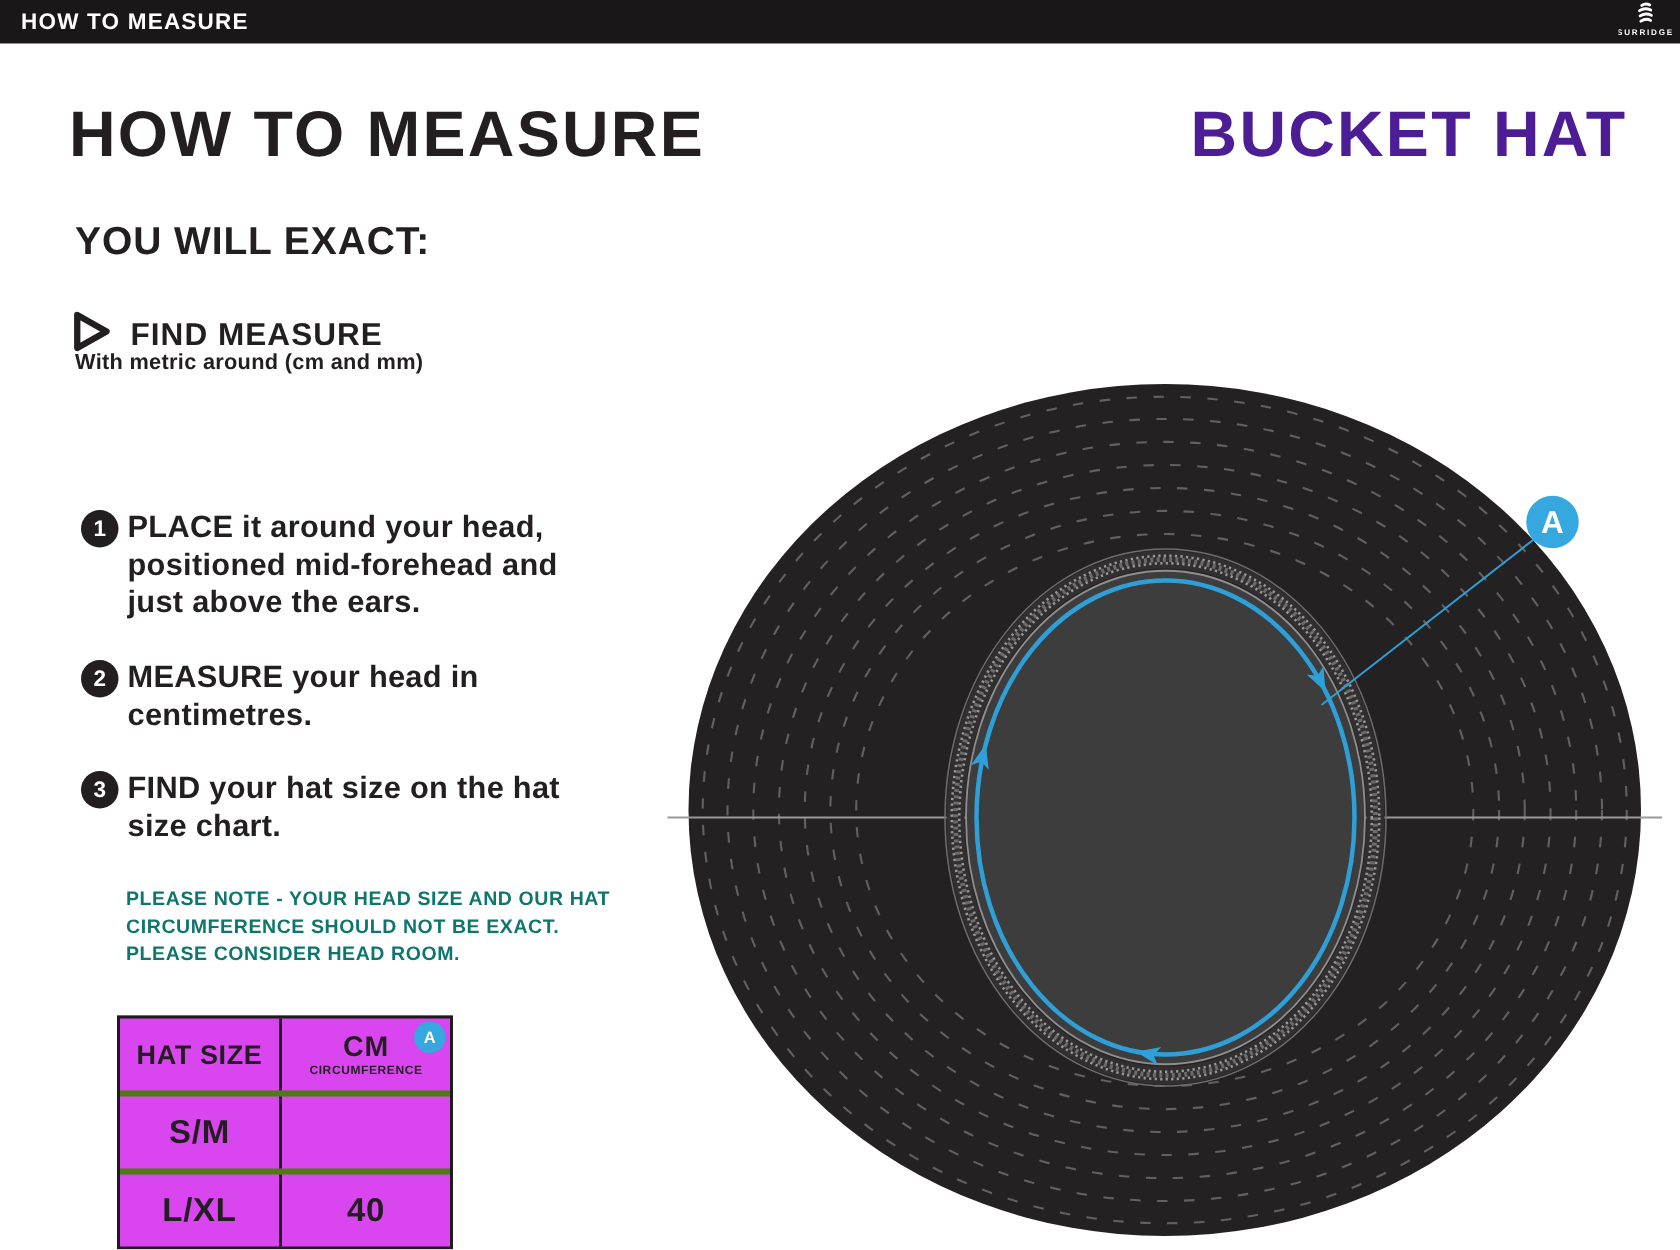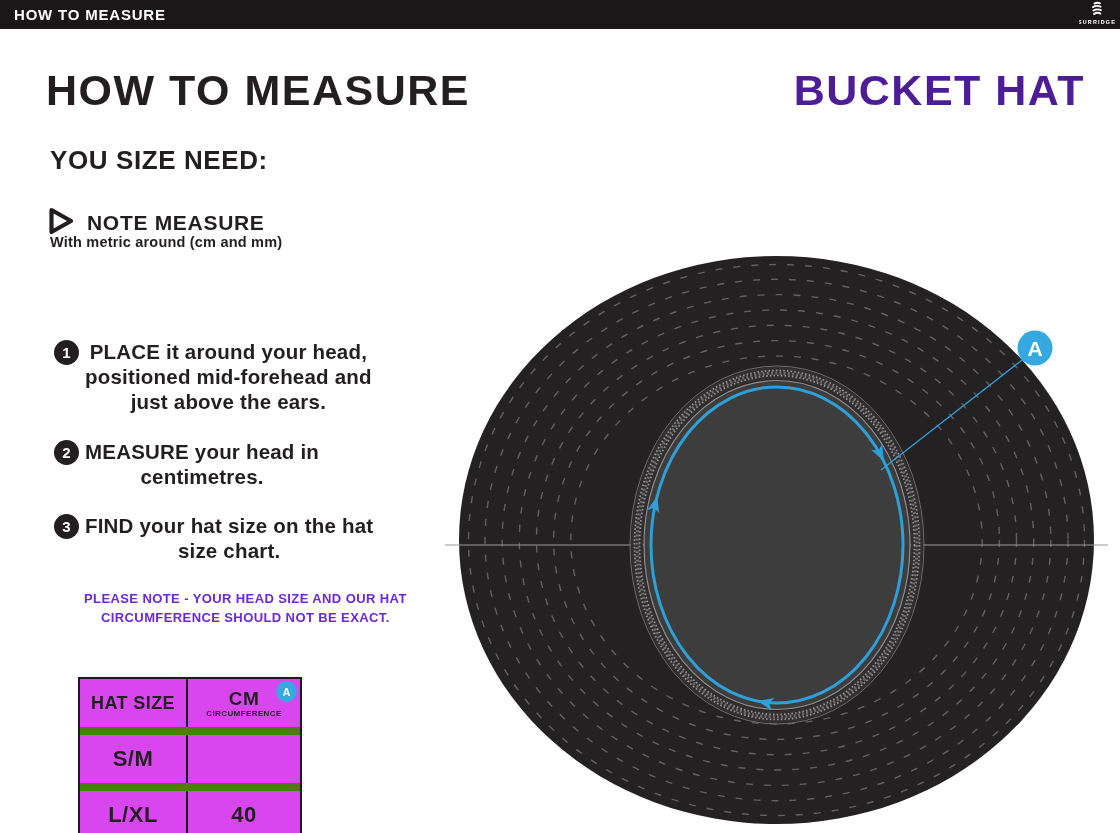"HOW TO MEASURE" .page { text-align: center -> none }
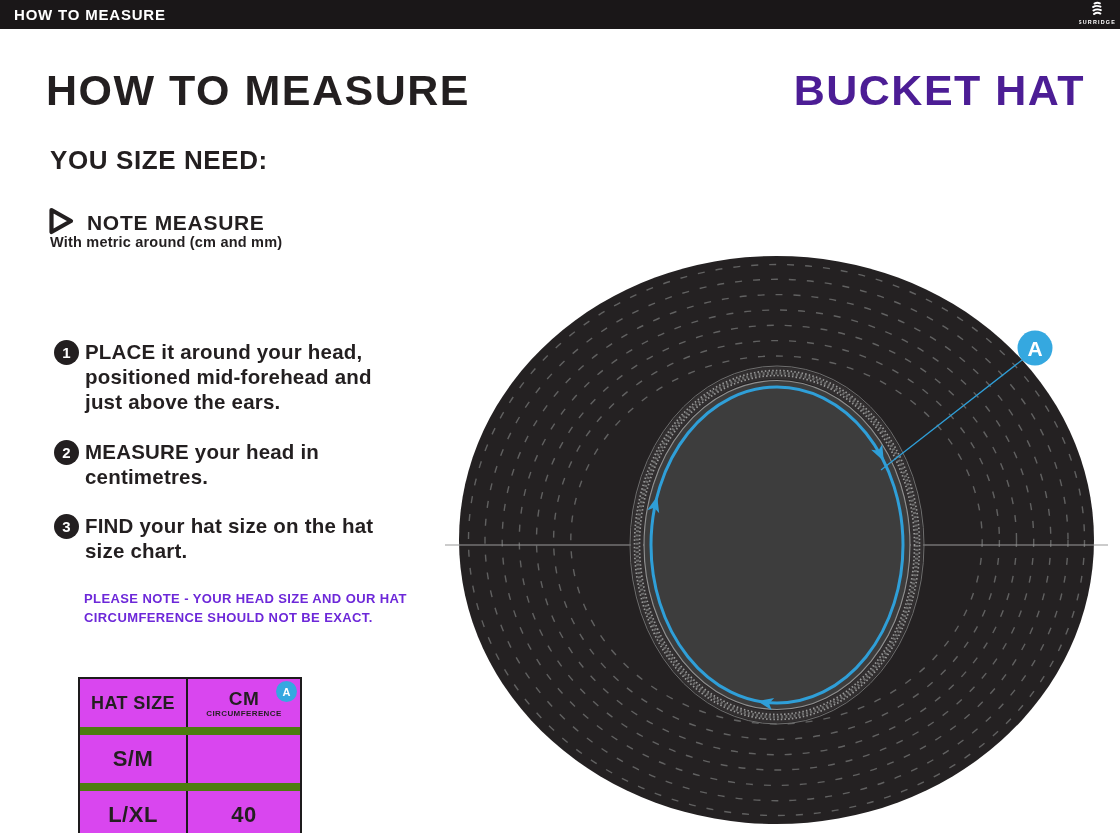"YOU SIZE NEED:" div.need-heading { text: SIZE NEED -> WILL EXACT }
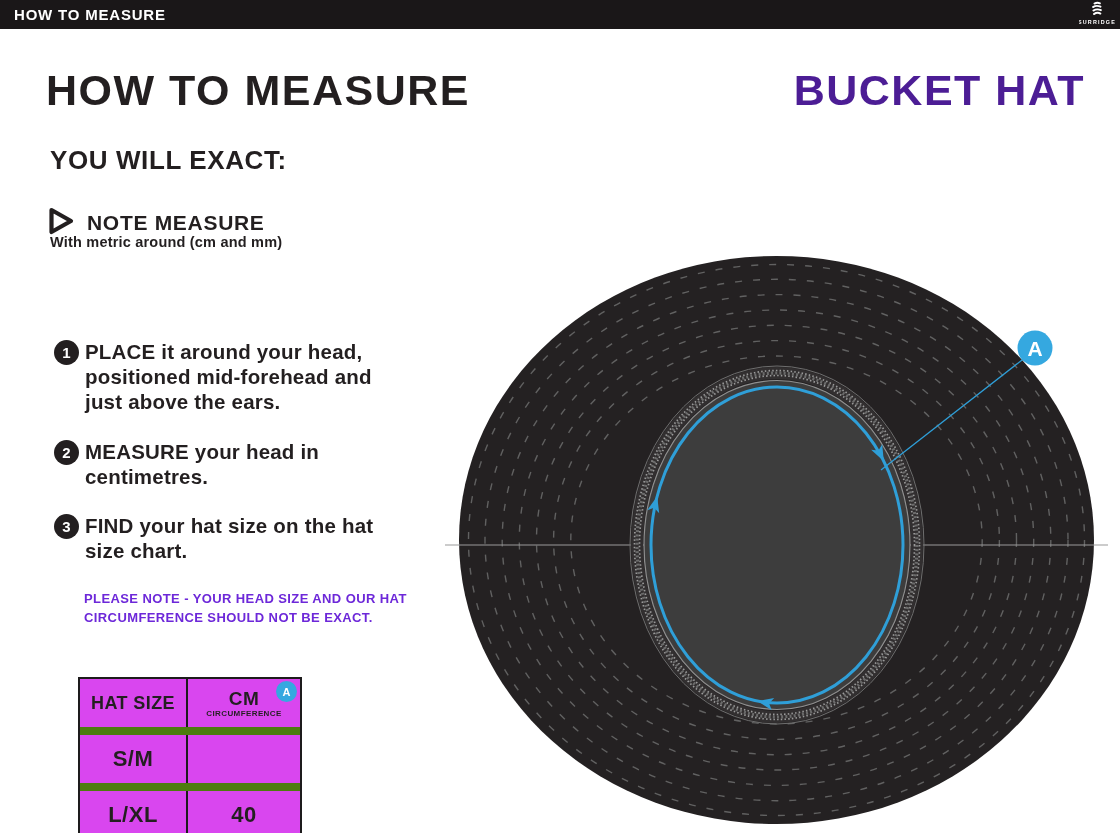"NOTE MEASURE" span.tape-label { text: NOTE -> FIND }
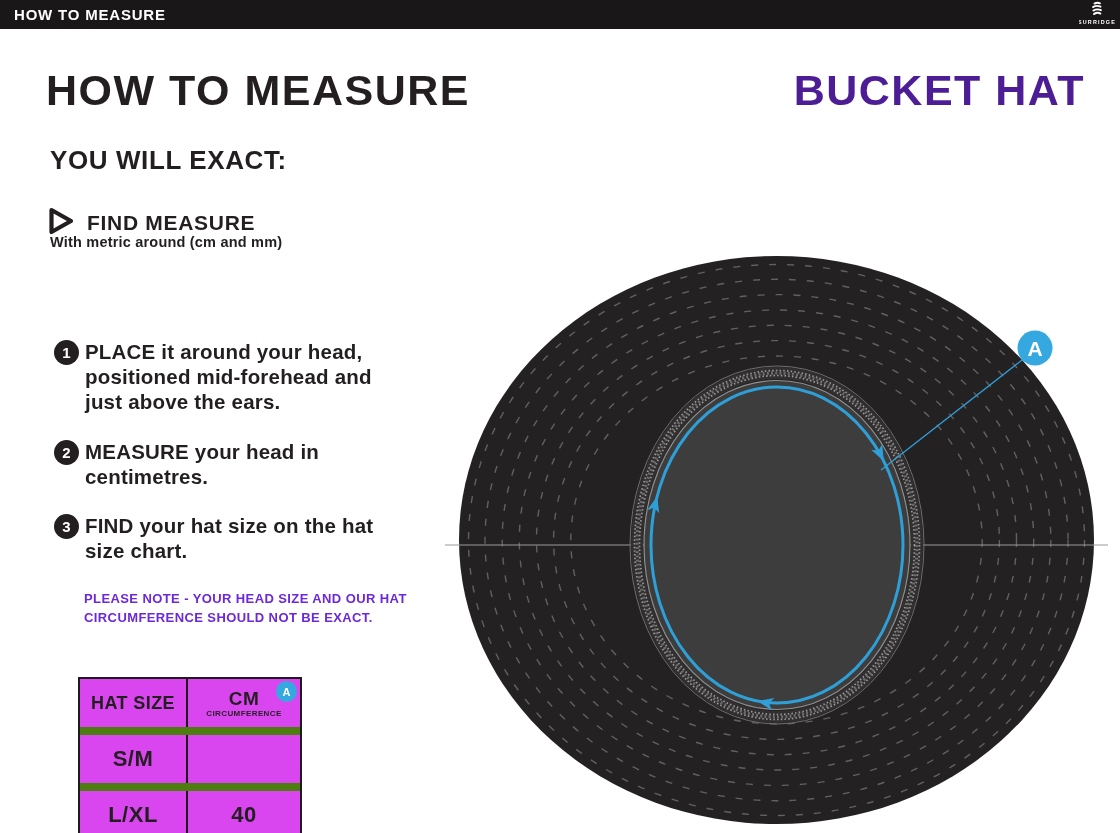"PLEASE NOTE - YOUR HEAD" .note { color: #6d28d9 -> #0f766e }
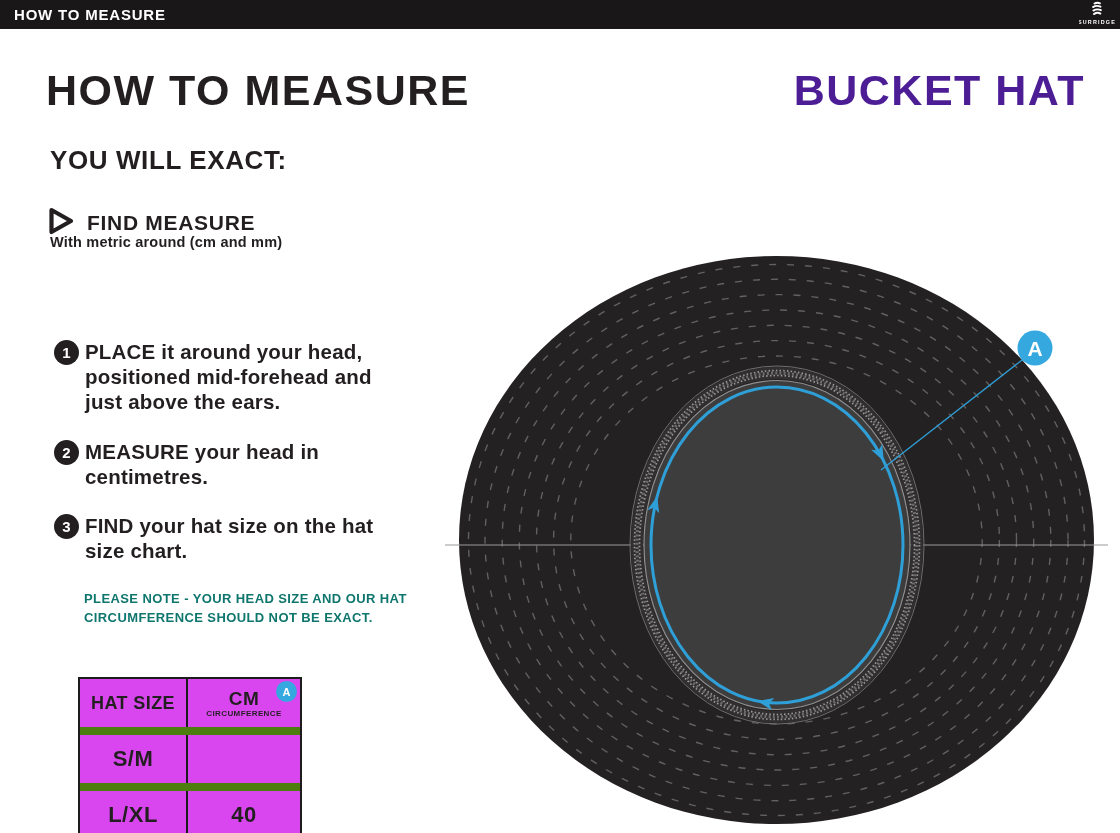"PLEASE CONSIDER HEAD ROOM." span { html: none -> <span>PLEASE CONSIDER HEAD ROOM.</span> }
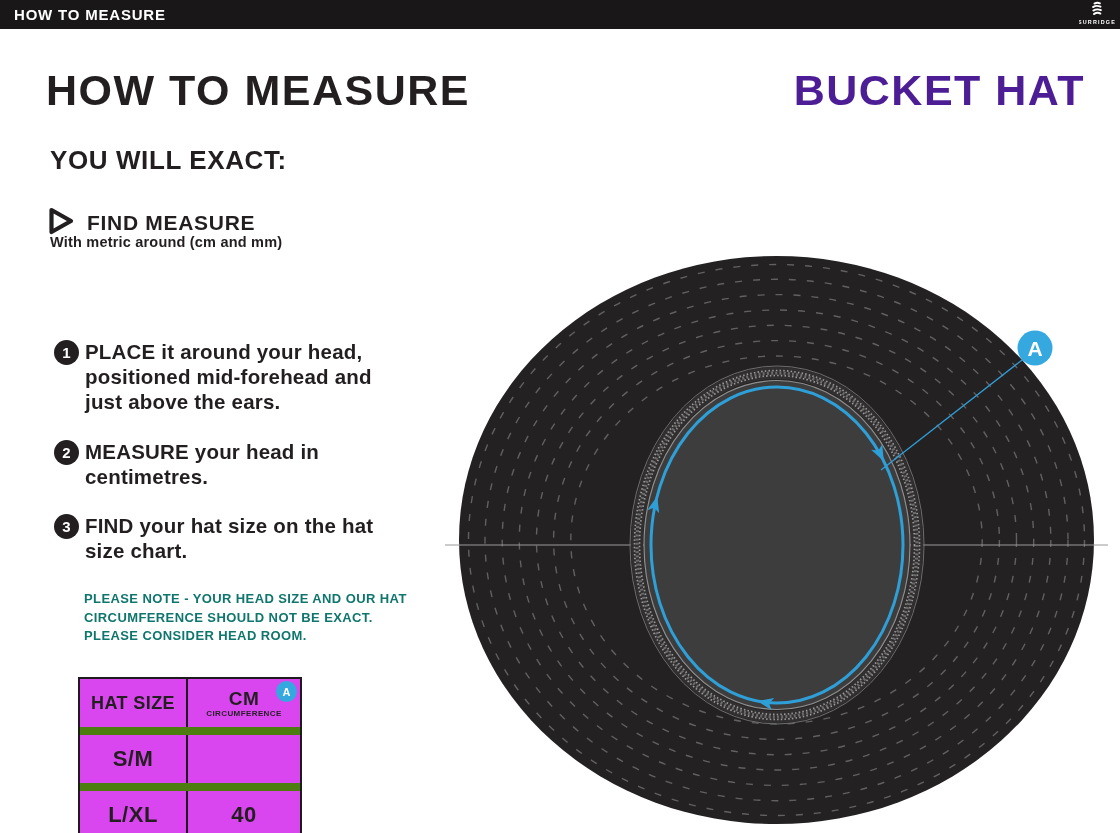"S/M" .t-row + .t-row { border-top: 8px solid #4d7c0f -> 4px solid #4d7c0f }
